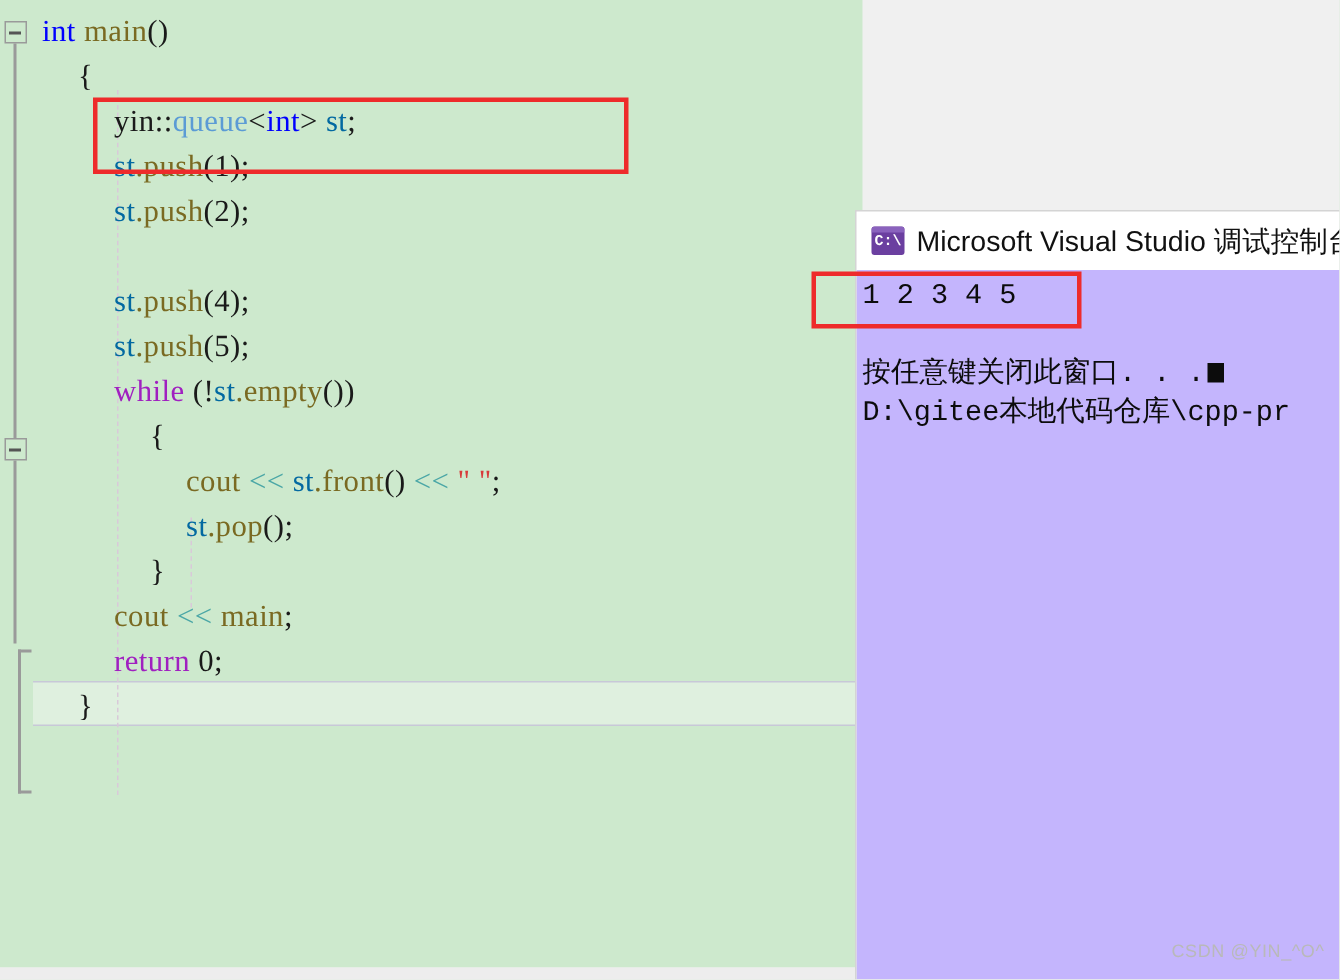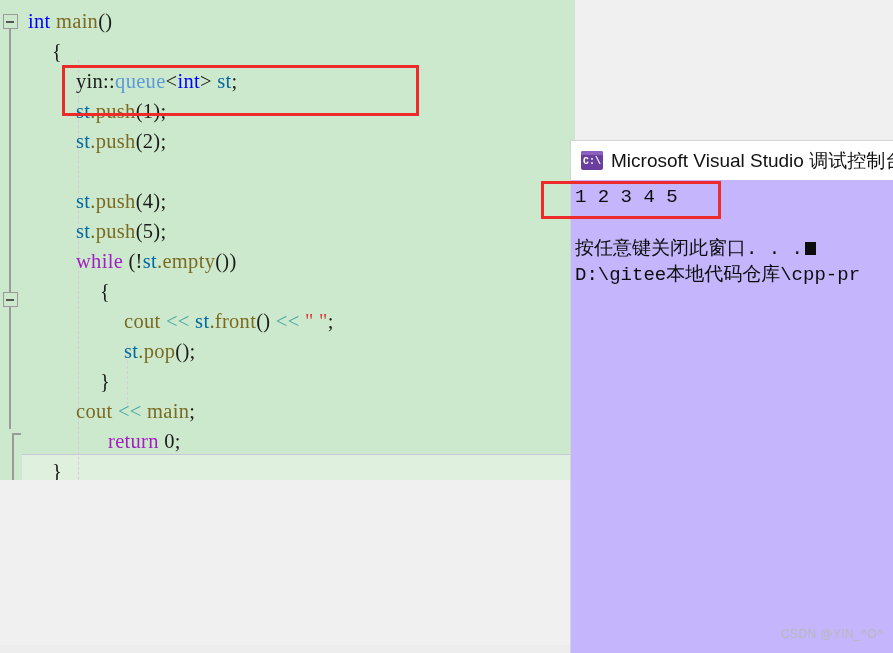"int main()" #editor-pane { height: 480px -> 645px }
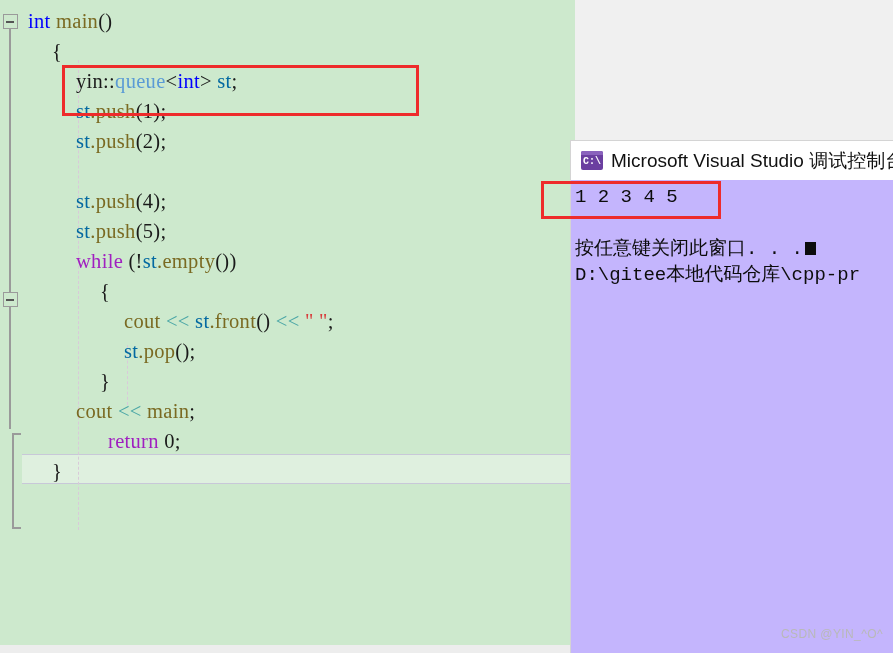"return 0;" div.code-line { margin-left: 32px -> none }
